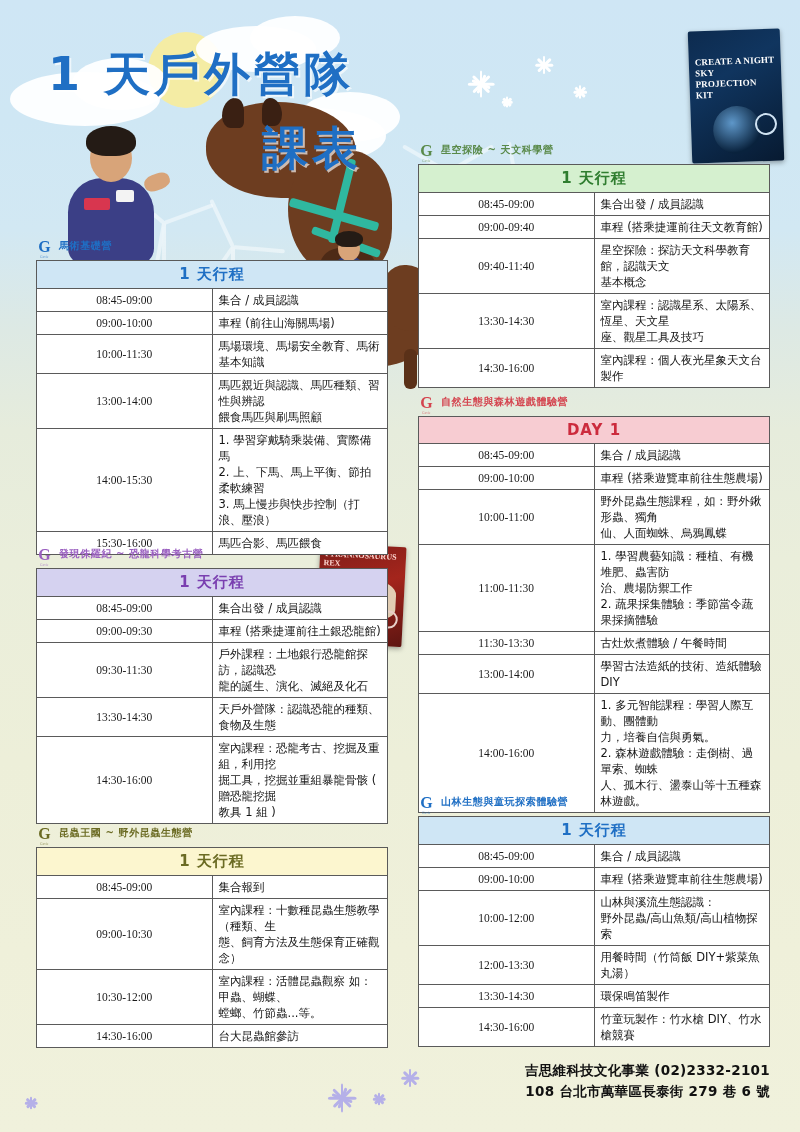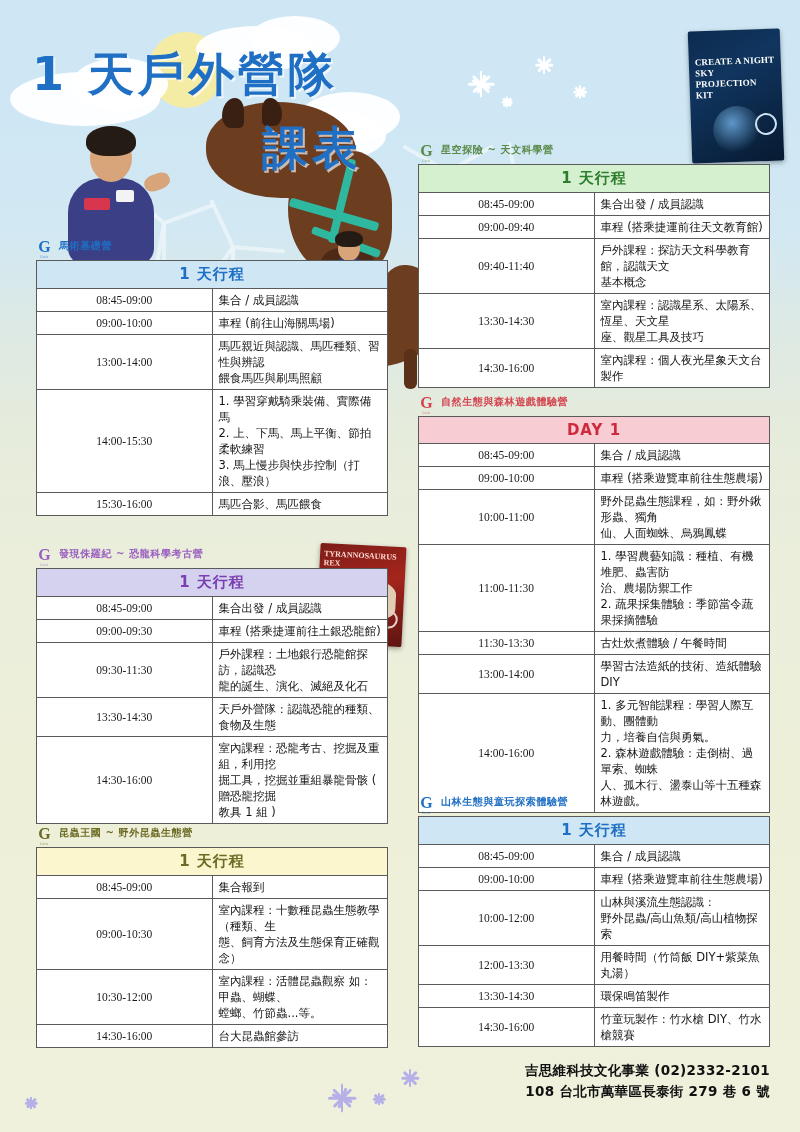"1 天戶外營隊" .main-title { left: 32px -> 48px }
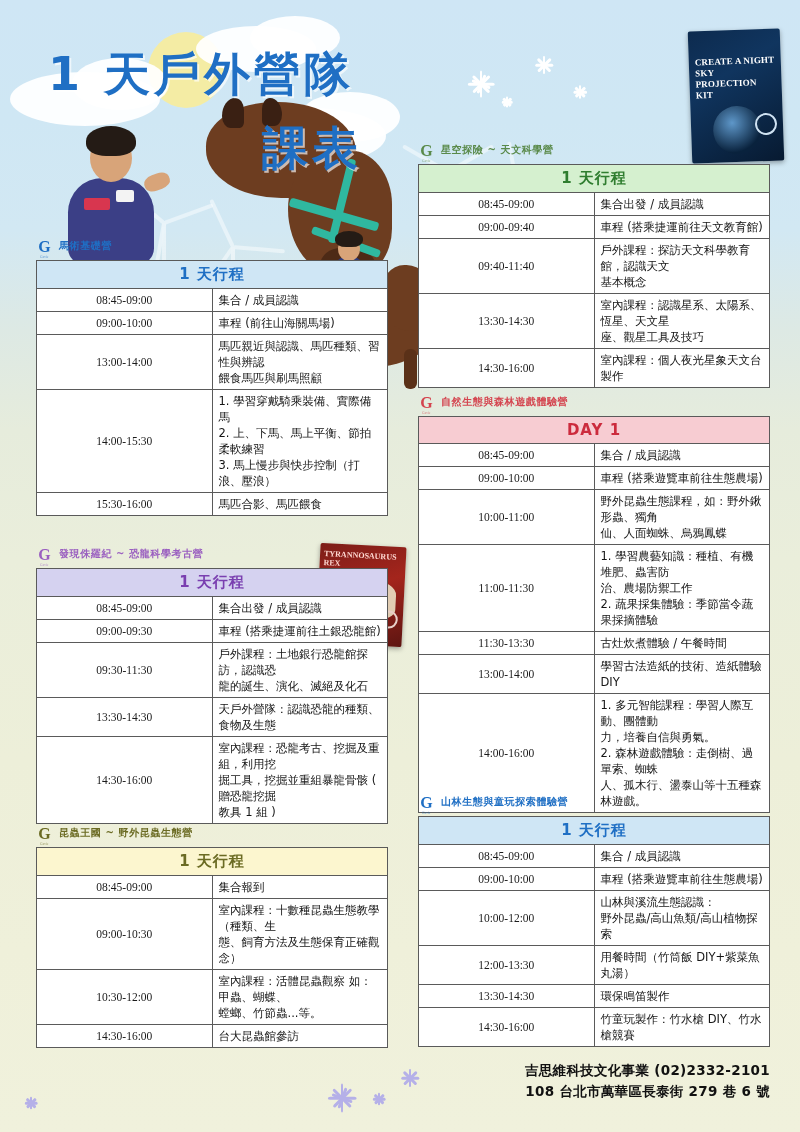"戶外課程：探訪天文科學教育館，認識天文" span.ln { text: 戶外課程 -> 星空探險 }
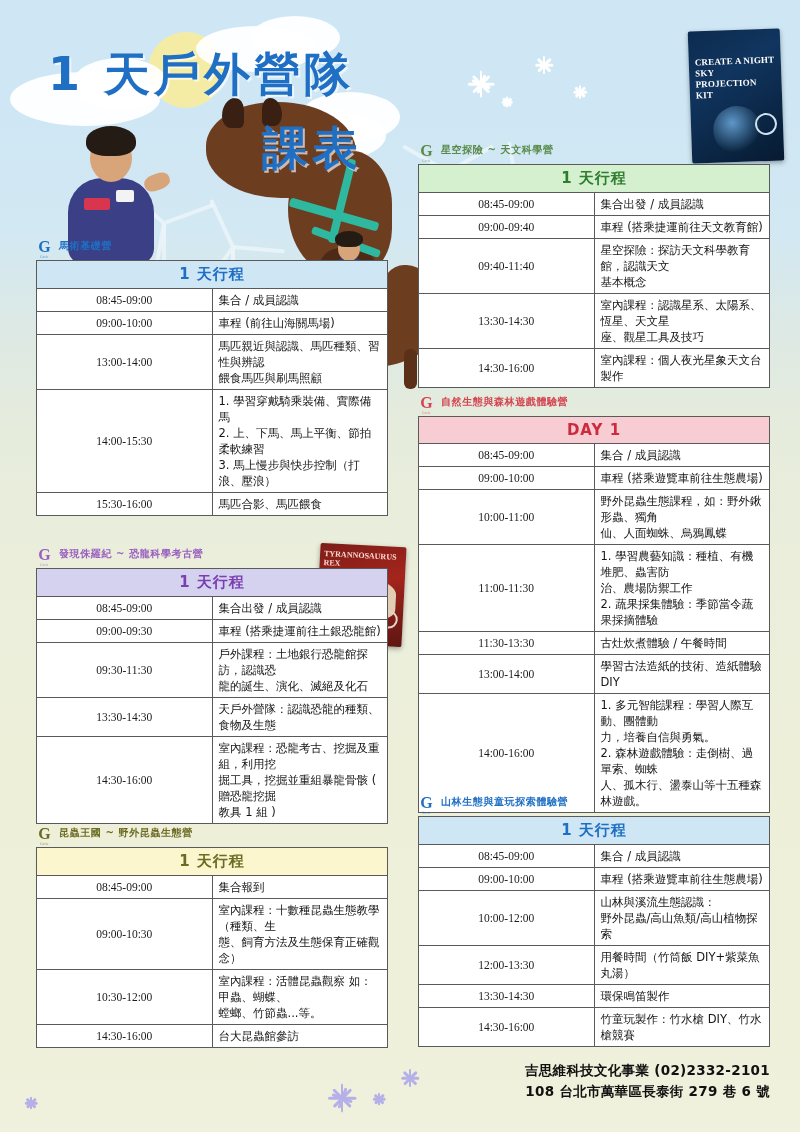"10:00-11:30" tr { html: none -> <tr> <td>10:00-11:30</td> <td> <span>馬場環境、馬場安全教育、馬術基本知識</span> </td> </tr> }
